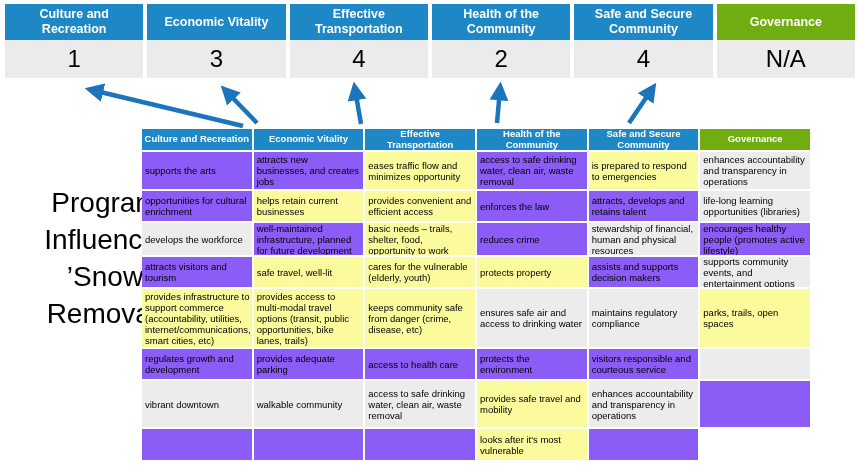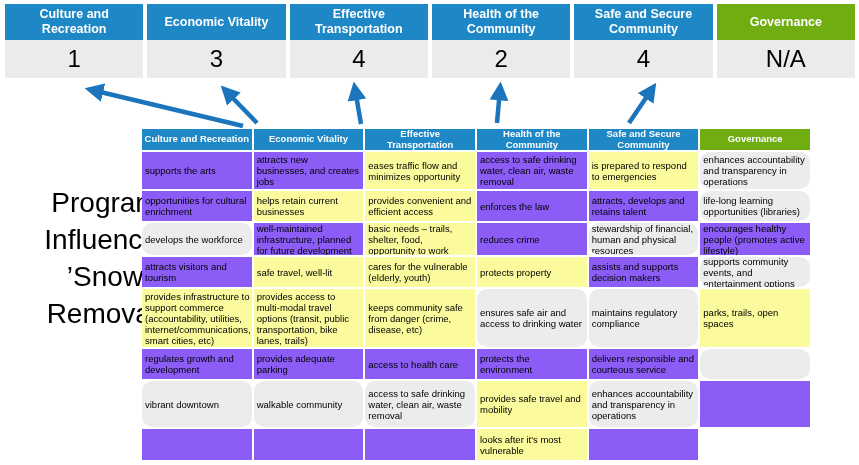"enhances accountability and transparency" .matrix .cell.bg-gray { border-radius: 10px -> none }
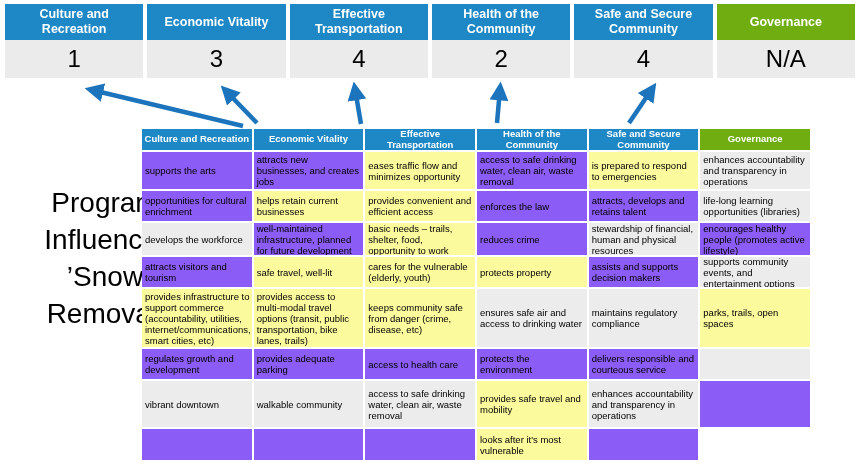"provides access to multi-modal travel" div.cell { text: transportation -> opportunities }
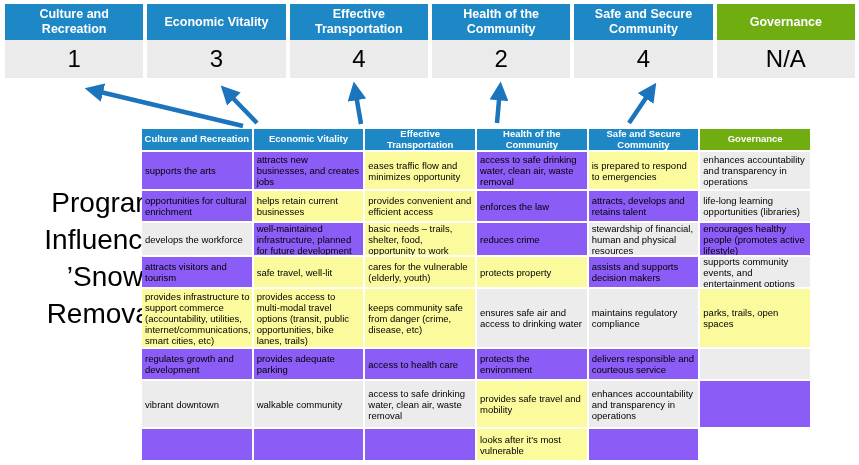"delivers responsible and courteous" div.cell { text: delivers -> visitors }
